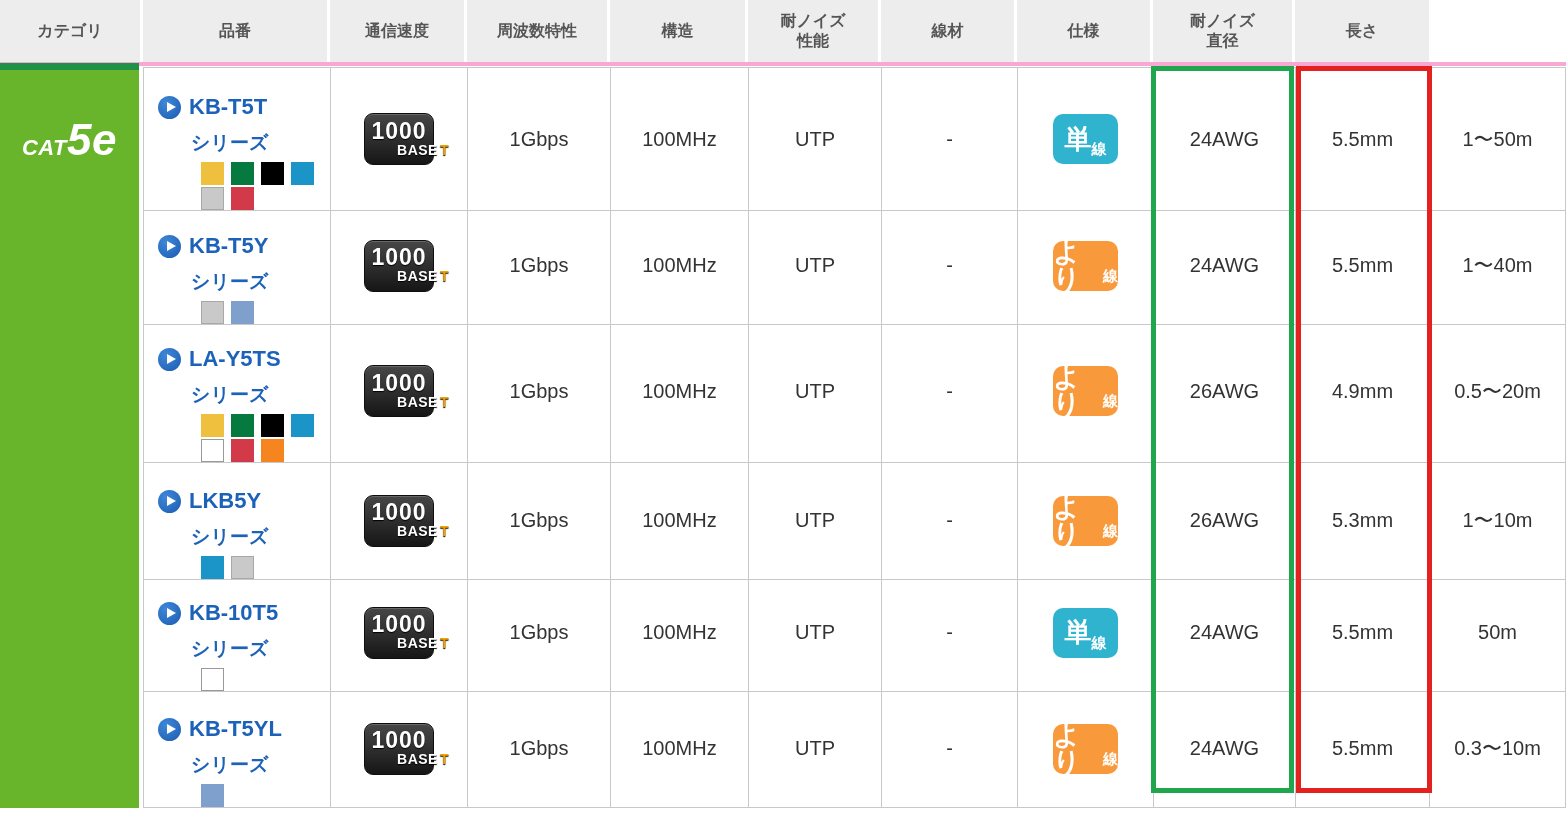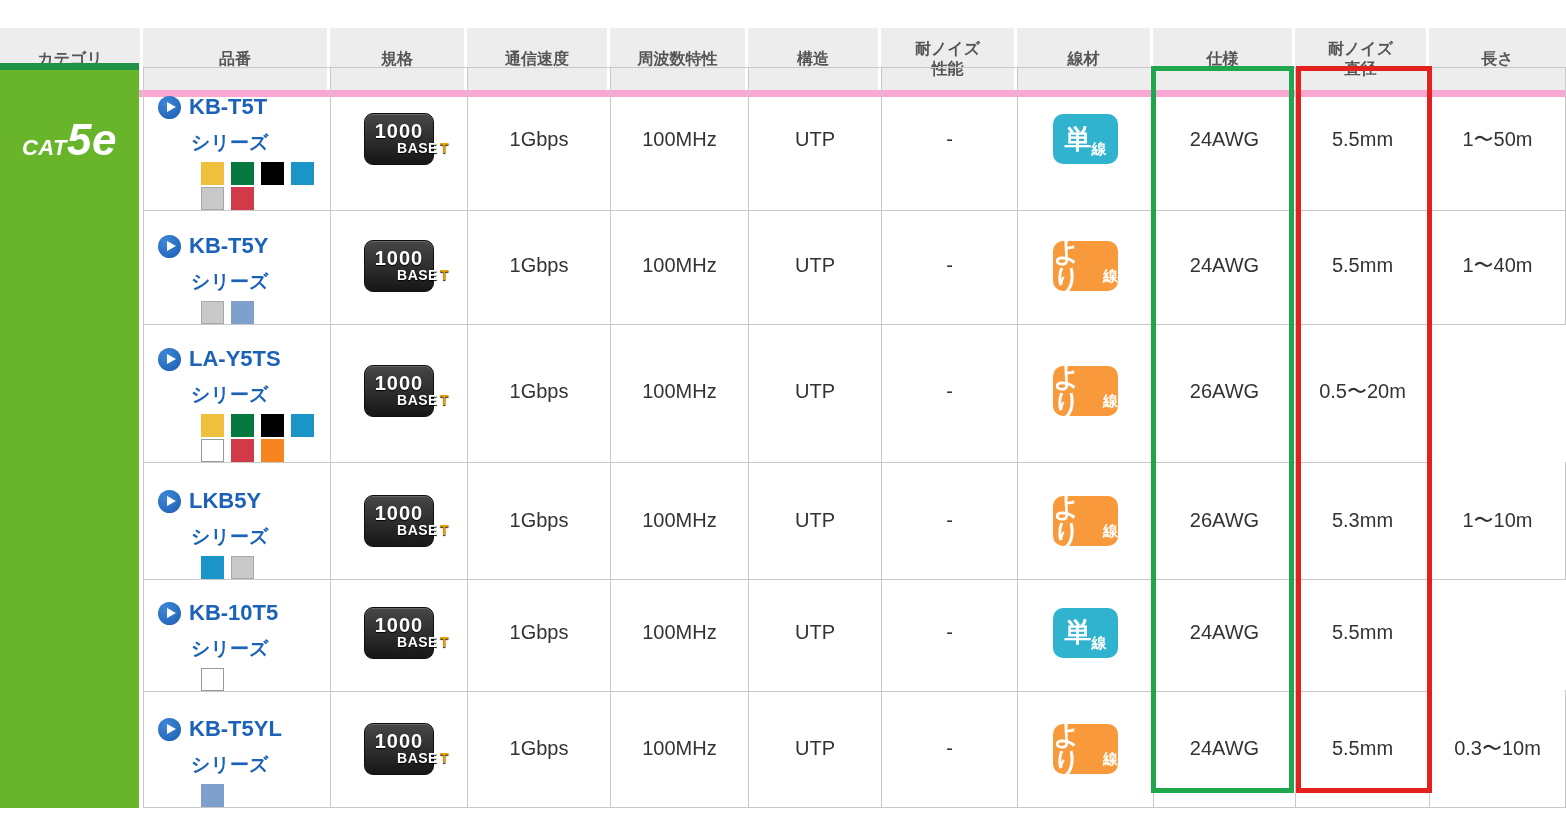"カテゴリ" .thead { border-bottom: 7px solid #f9a8d4 -> 4px solid #f9a8d4; margin-top: 28px -> none }
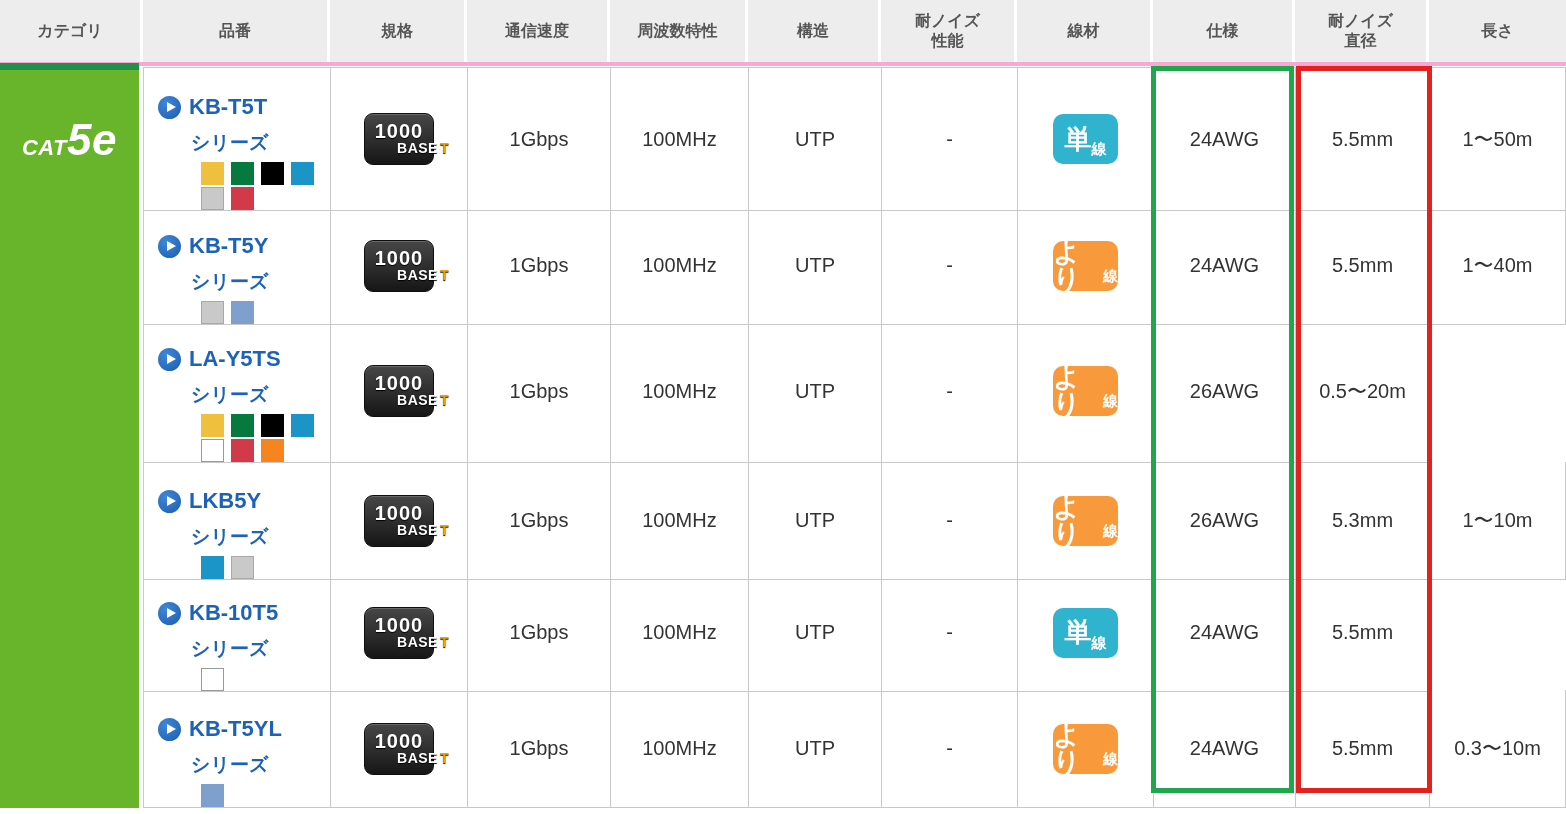"規格" div.th { html: <div>規格</div> -> none }
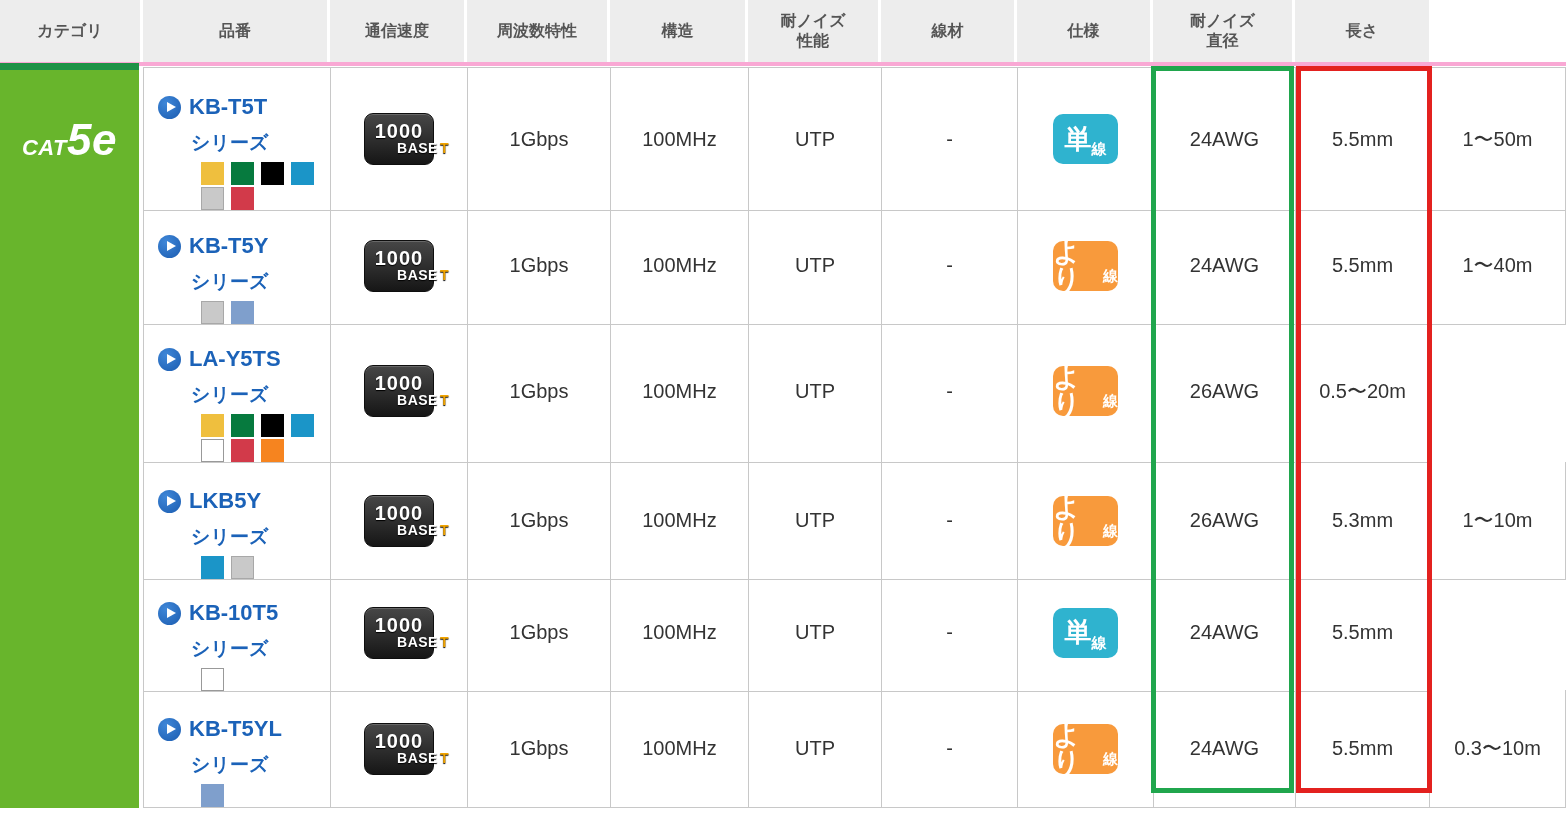"1000" .std-l1 { font-size: 20px -> 23px }
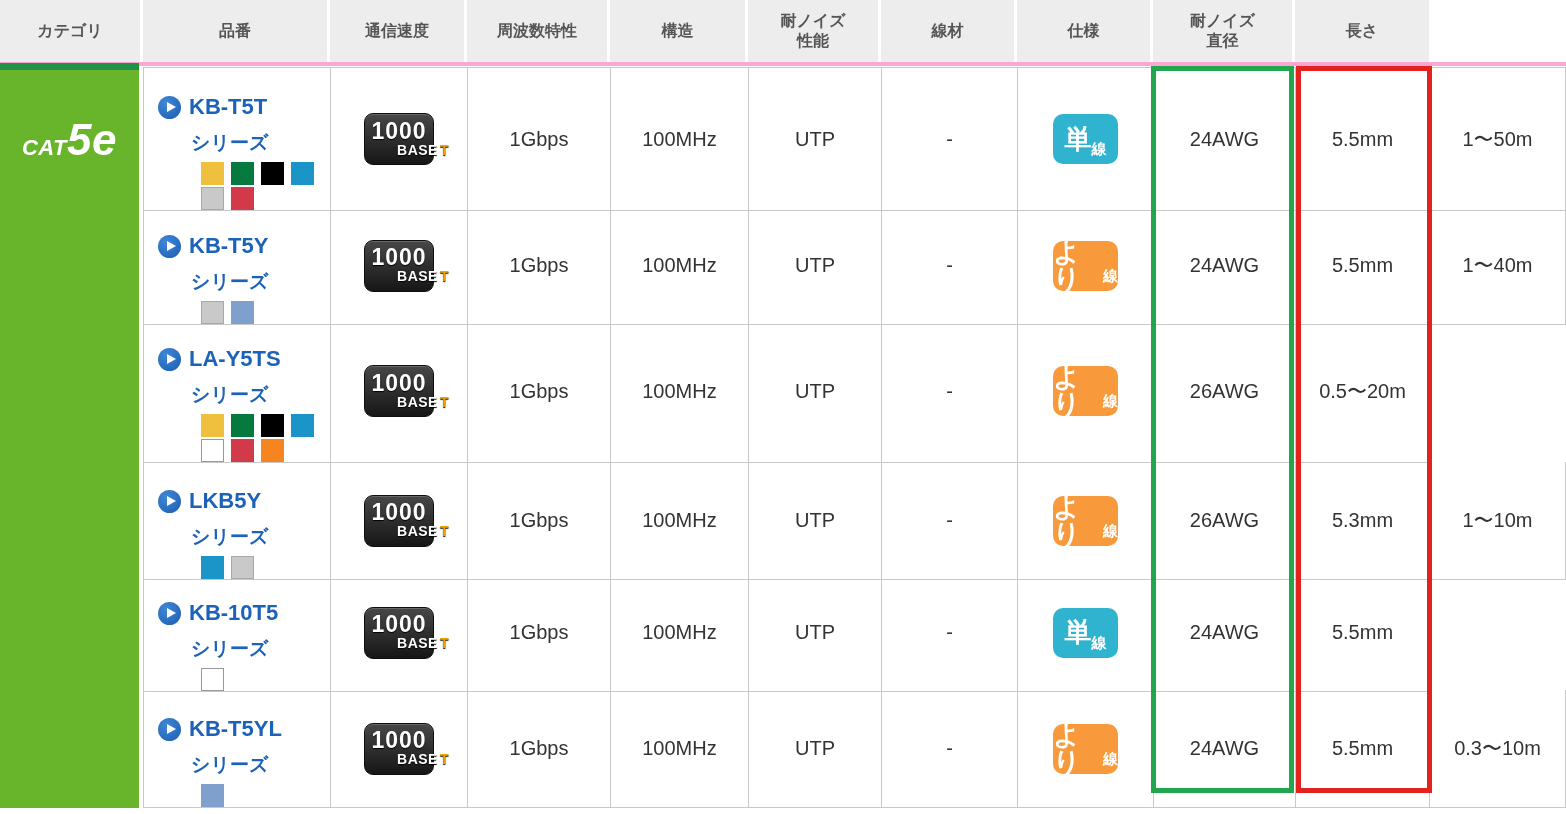"4.9mm" div.cell { html: none -> <div>4.9mm</div> }
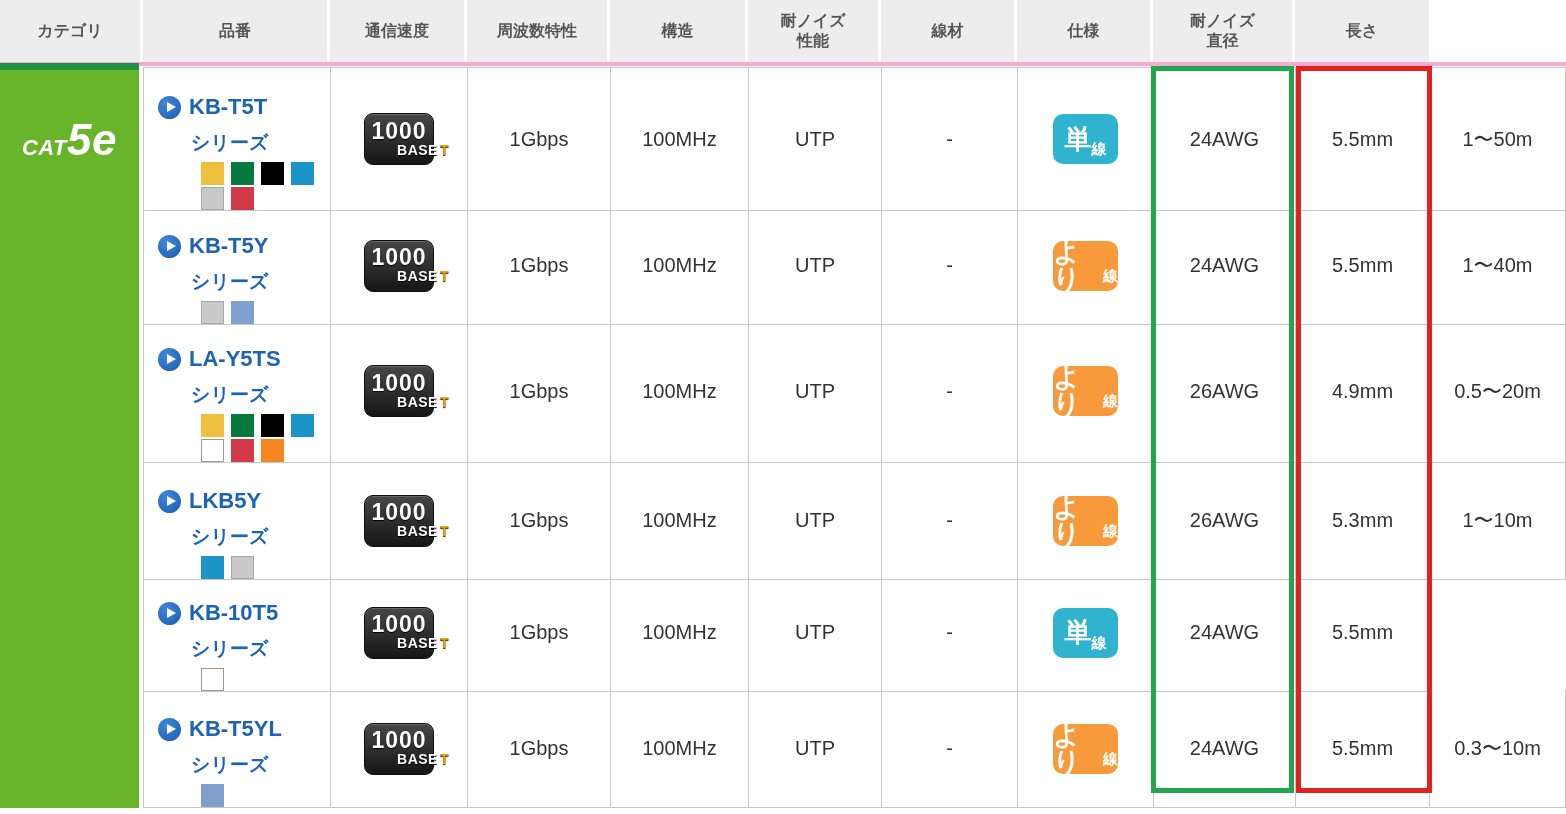"50m" div.cell { html: none -> <div>50m</div> }
